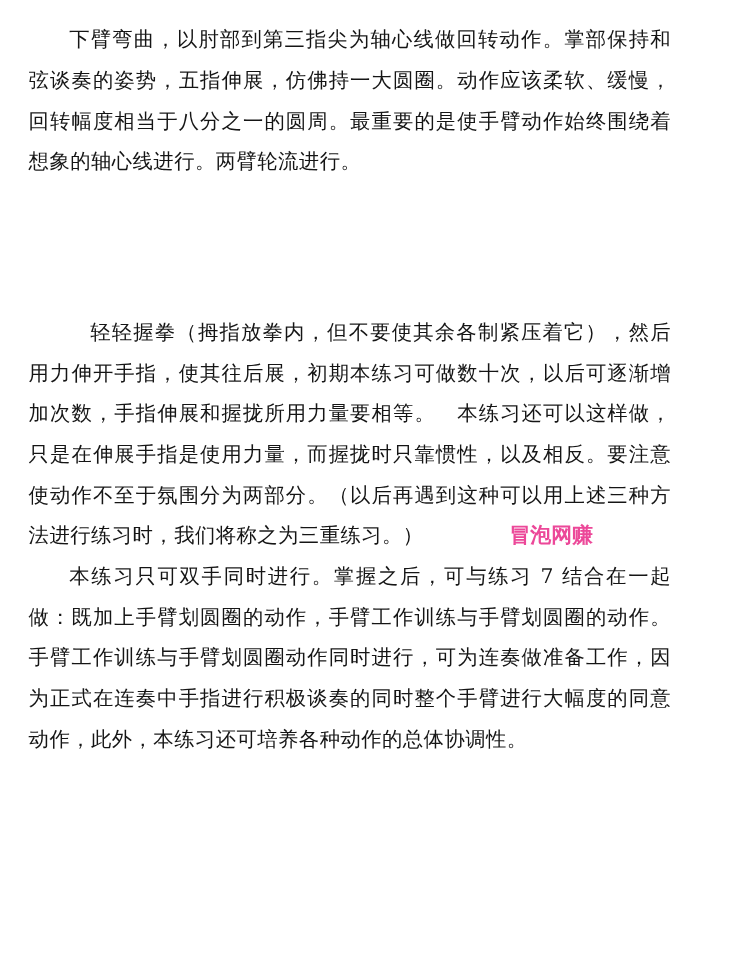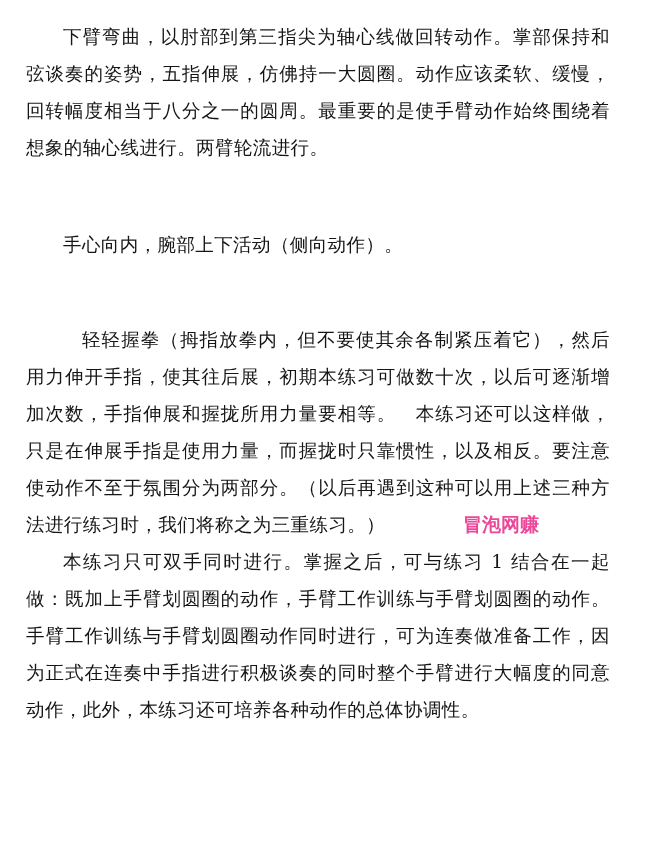"手心向内，腕部上下活动（侧向动作）。" p.para { html: <p>手心向内，腕部上下活动（侧向动作）。</p> -> none }
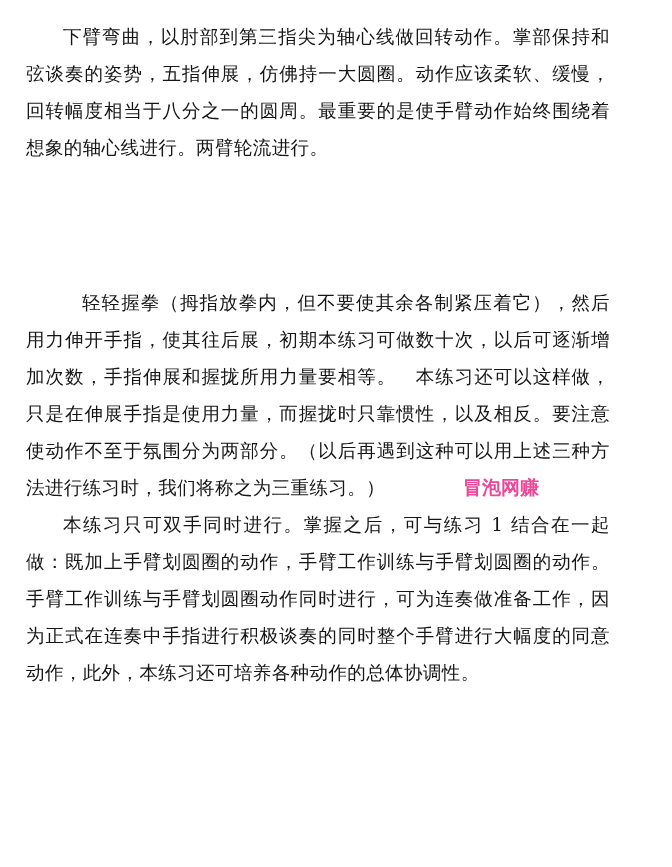"本练习只可双手同时进行。掌握之后，可与练习 1" p.para { text: 1 -> 7 }
